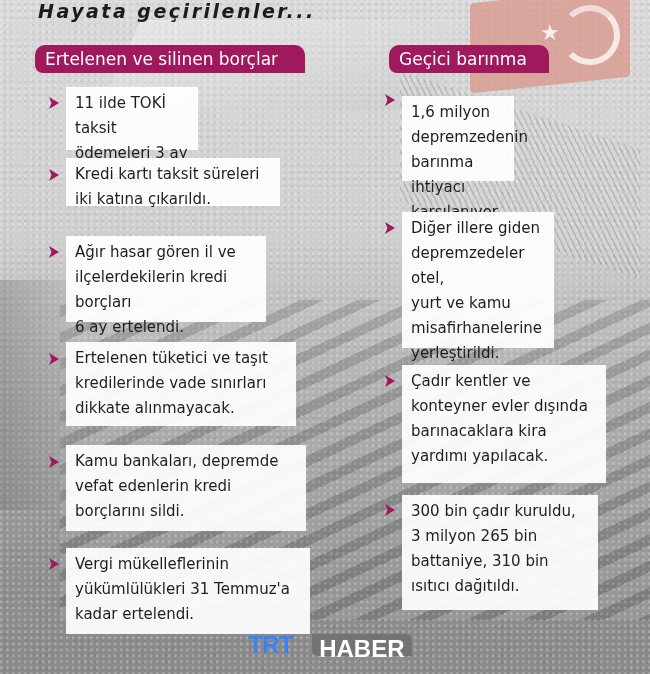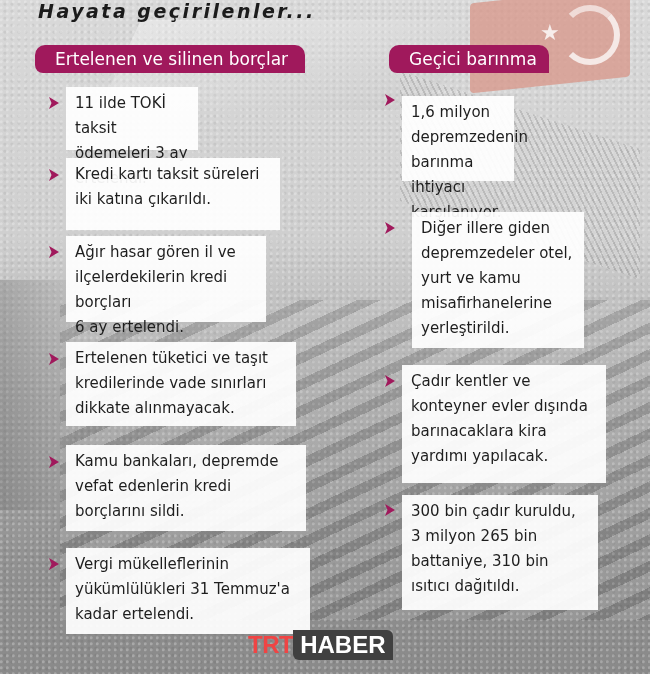"Ertelenen ve silinen borçlar" .pill { padding: 0 20px -> 0 10px }
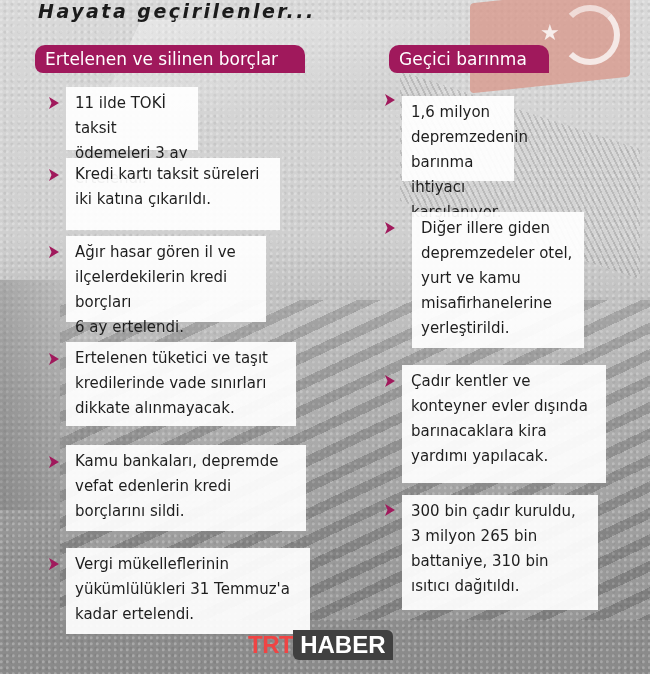"Kredi kartı taksit süreleri" div.box { height: 72px -> 48px }
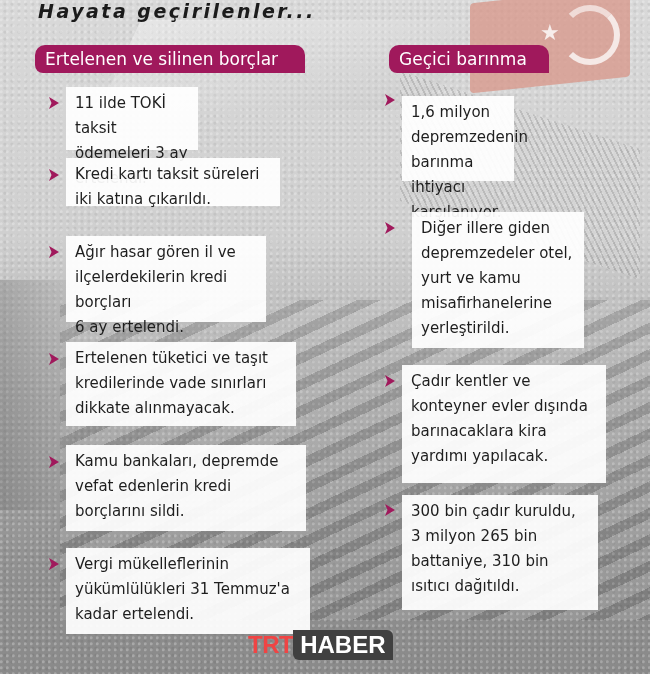"Diğer illere giden" div.box { left: 412px -> 402px; width: 172px -> 152px }
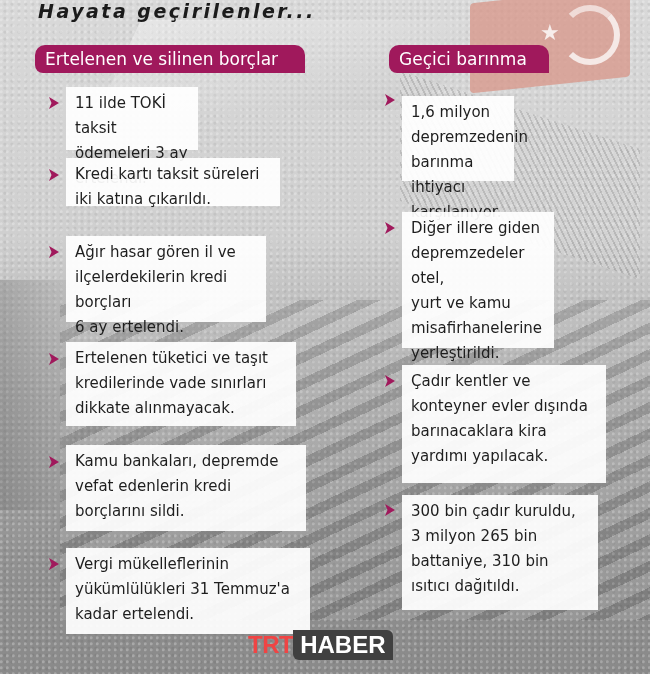"TRT" .logo-trt { color: #ef4444 -> #3b82f6; margin-right: 0 -> 19px }
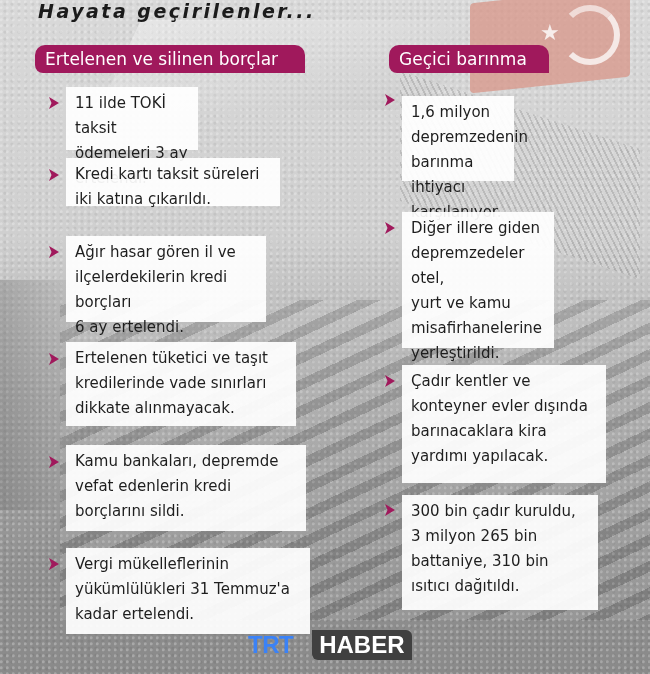"HABER" .logo-haber { background: #404040 -> #737373; height: 30px -> 22px }
